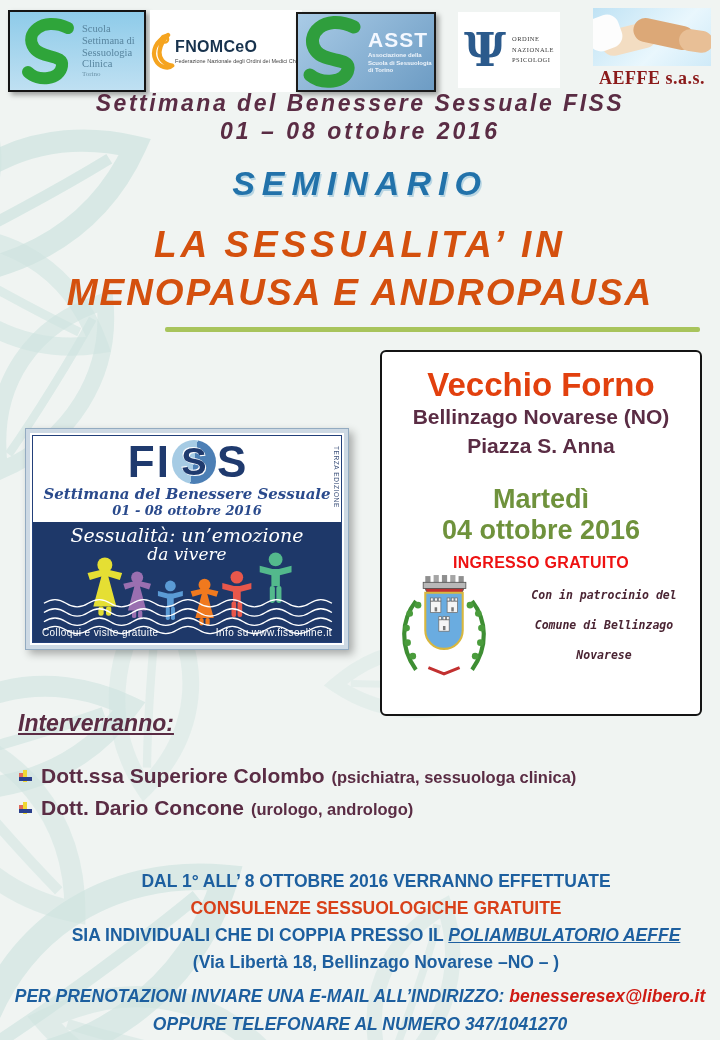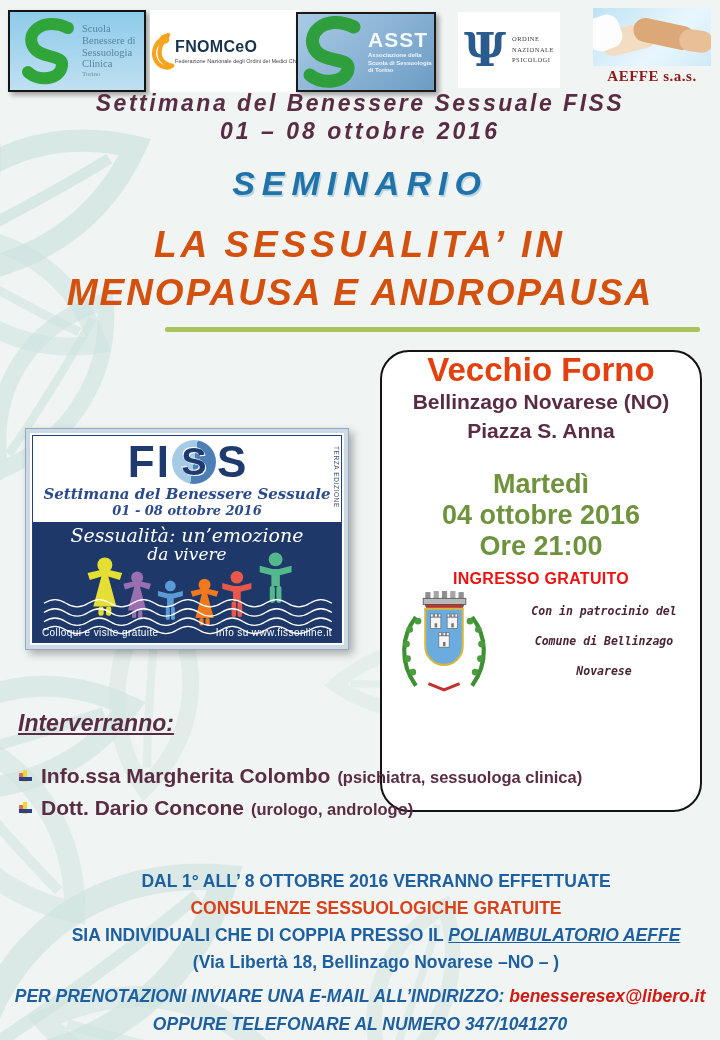"Benessere di" div { text: Benessere -> Settimana }
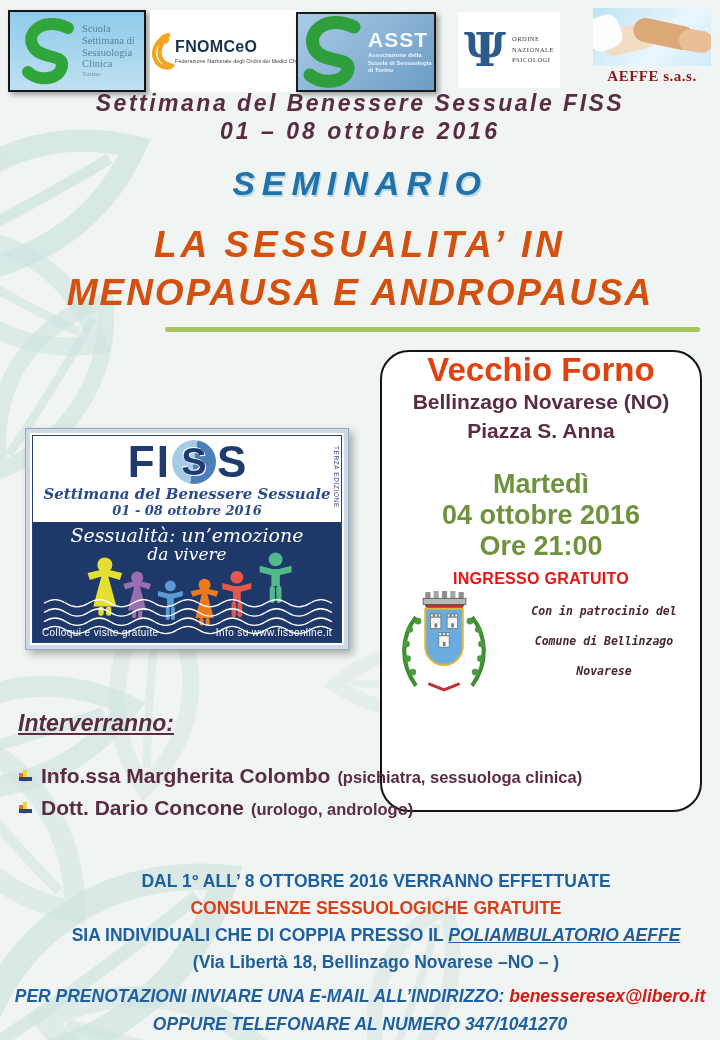"AEFFE s.a.s." .aeffe-caption { font-size: 15px -> 18px }
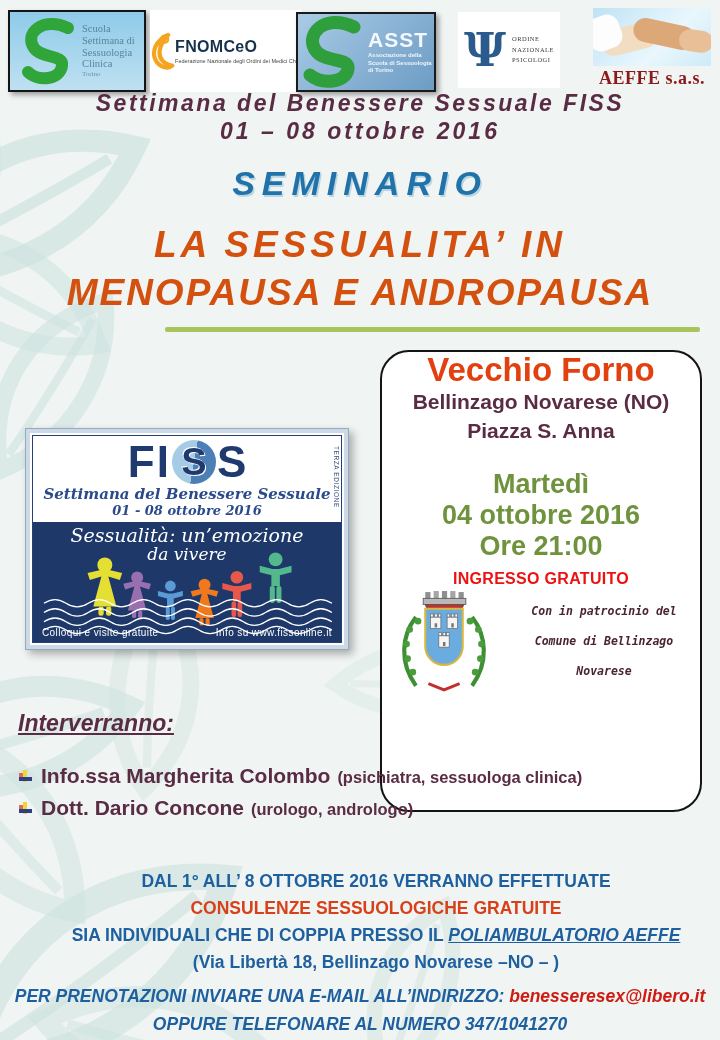"Vecchio Forno" .venue { border-radius: 29px -> 6px; height: 462px -> 366px; padding-top: 0 -> 15px }
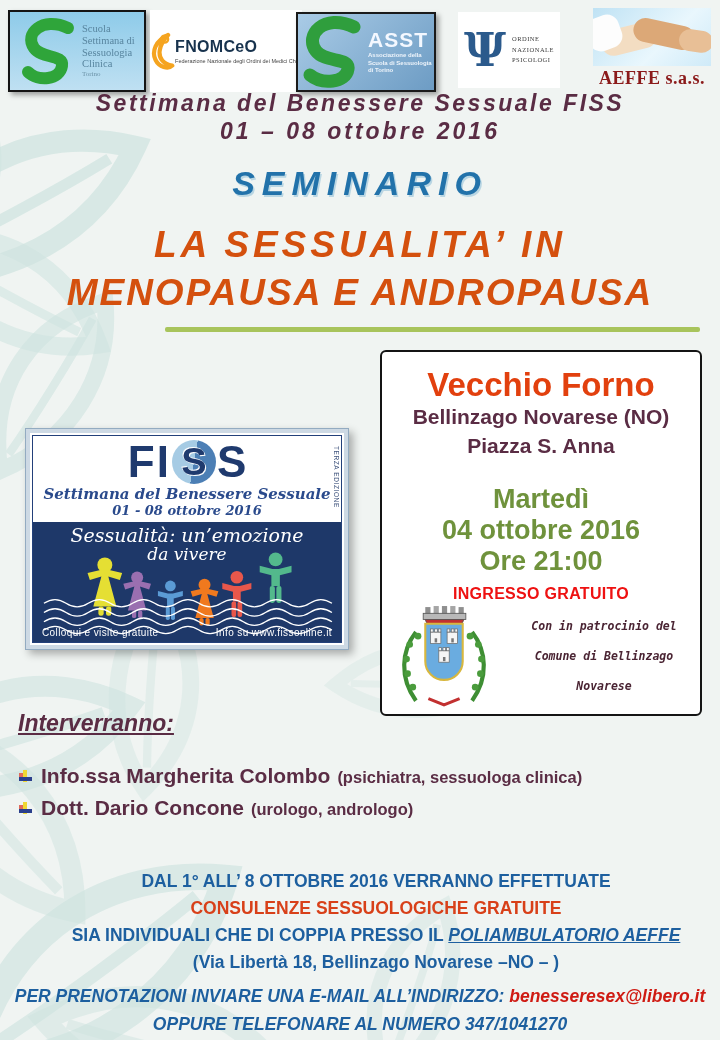"Ore 21:00" div.venue-day { html: <div>Ore 21:00</div> -> none }
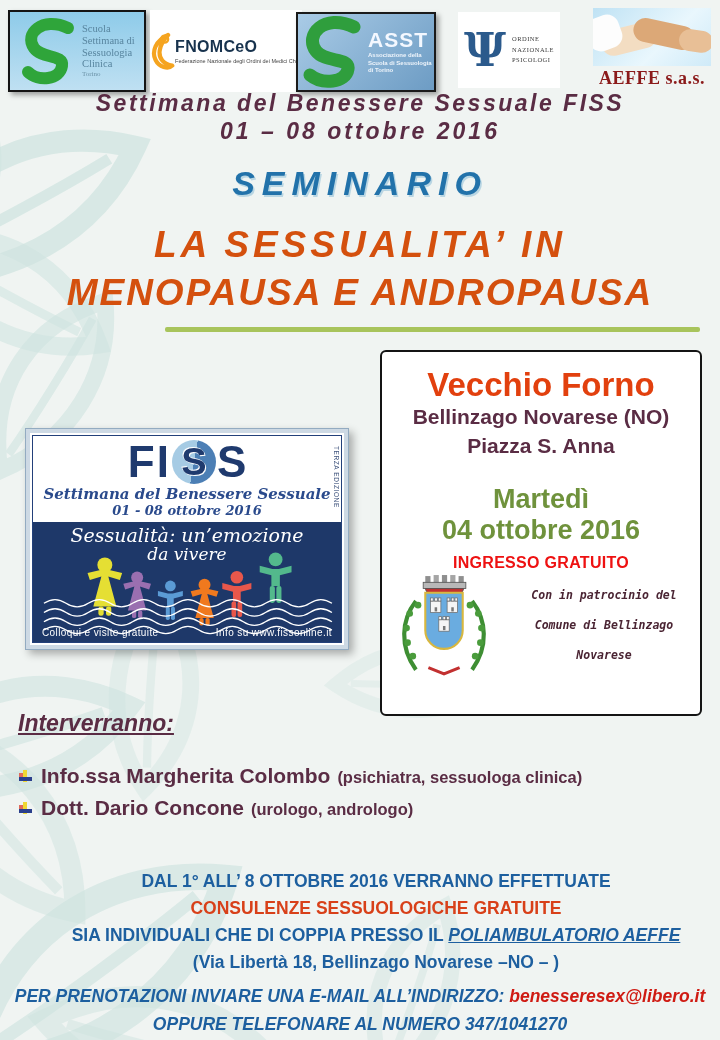"Info.ssa Margherita Colombo" span.sp-name { text: Info.ssa Margherita -> Dott.ssa Superiore }
